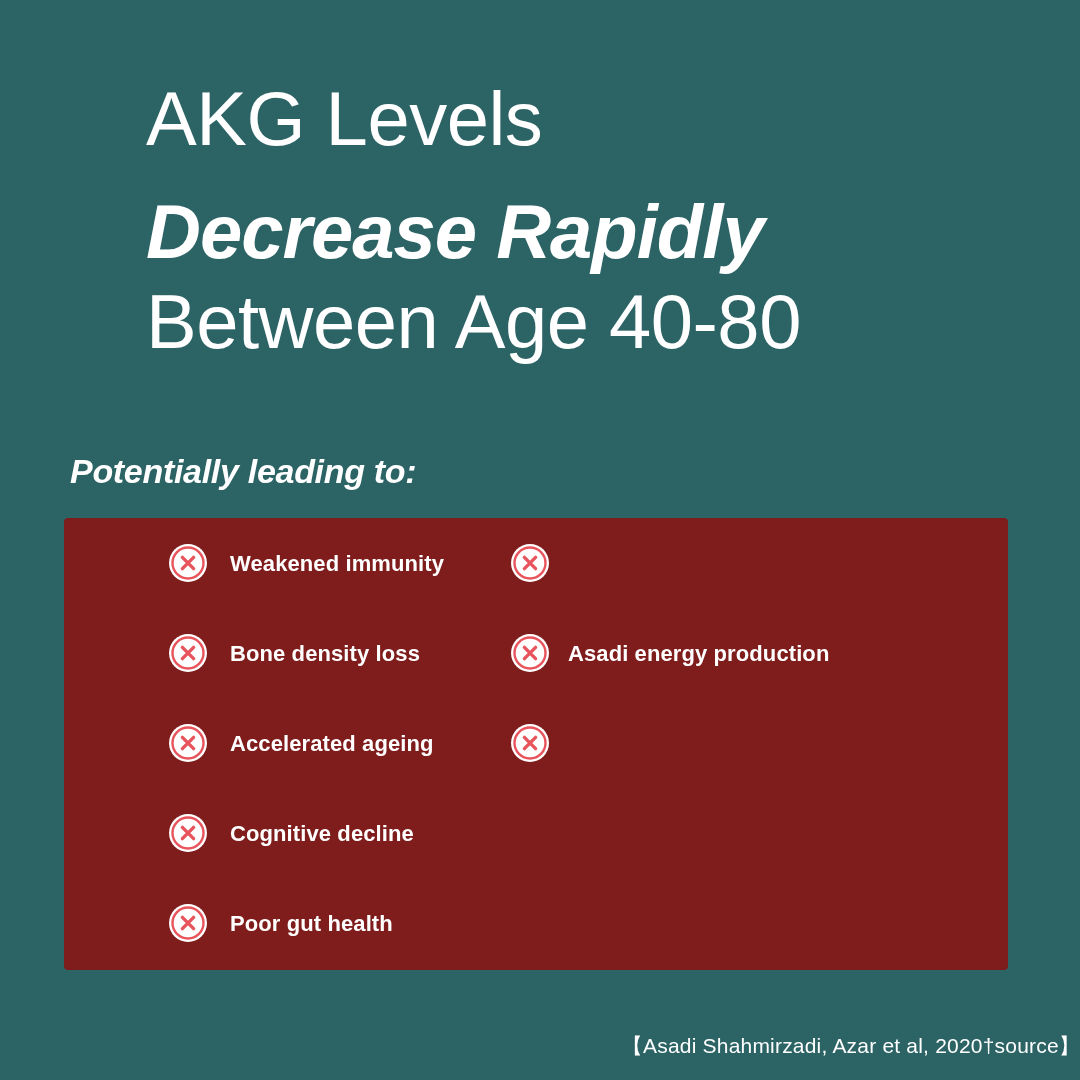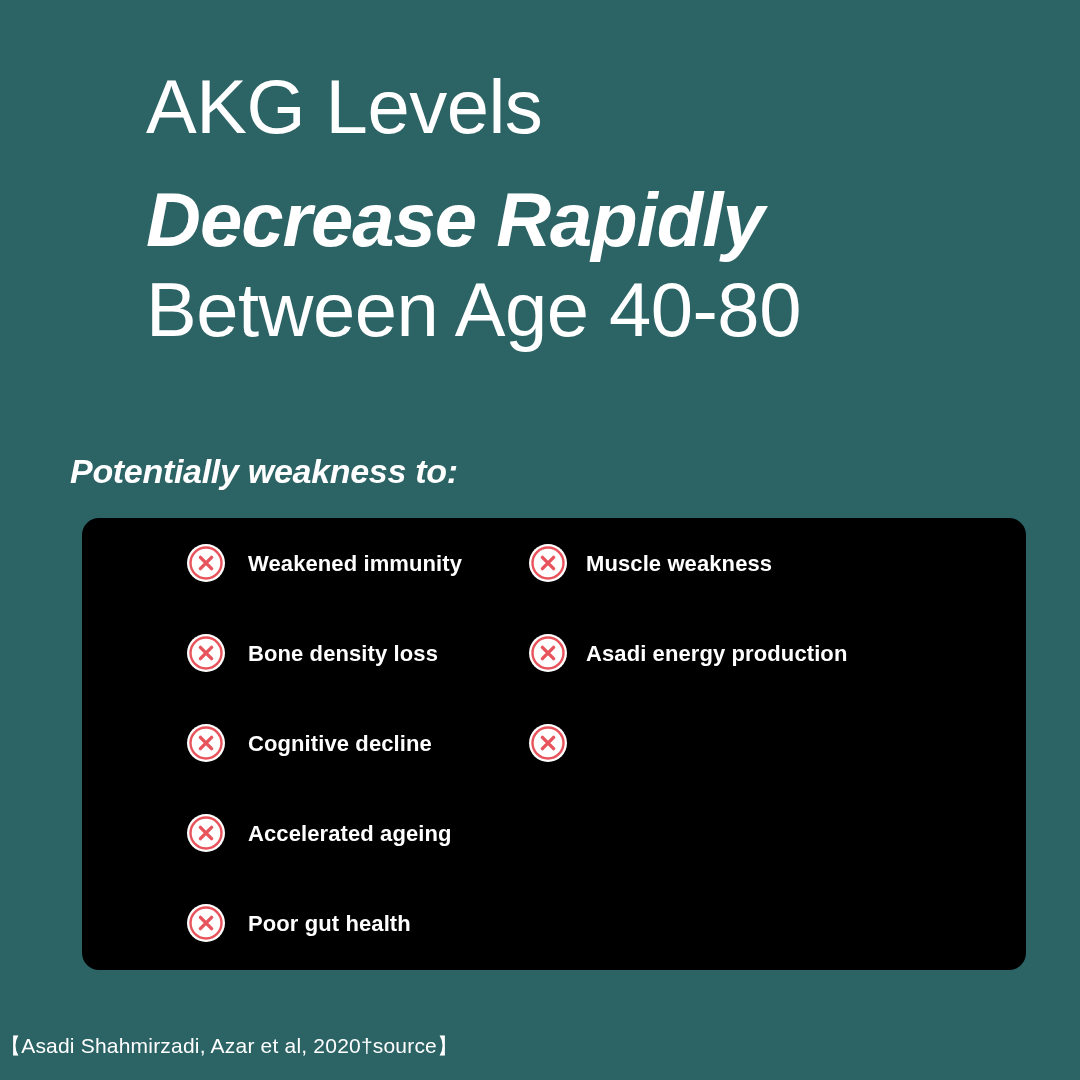"AKG Levels" .headline { top: 62px -> 74px }
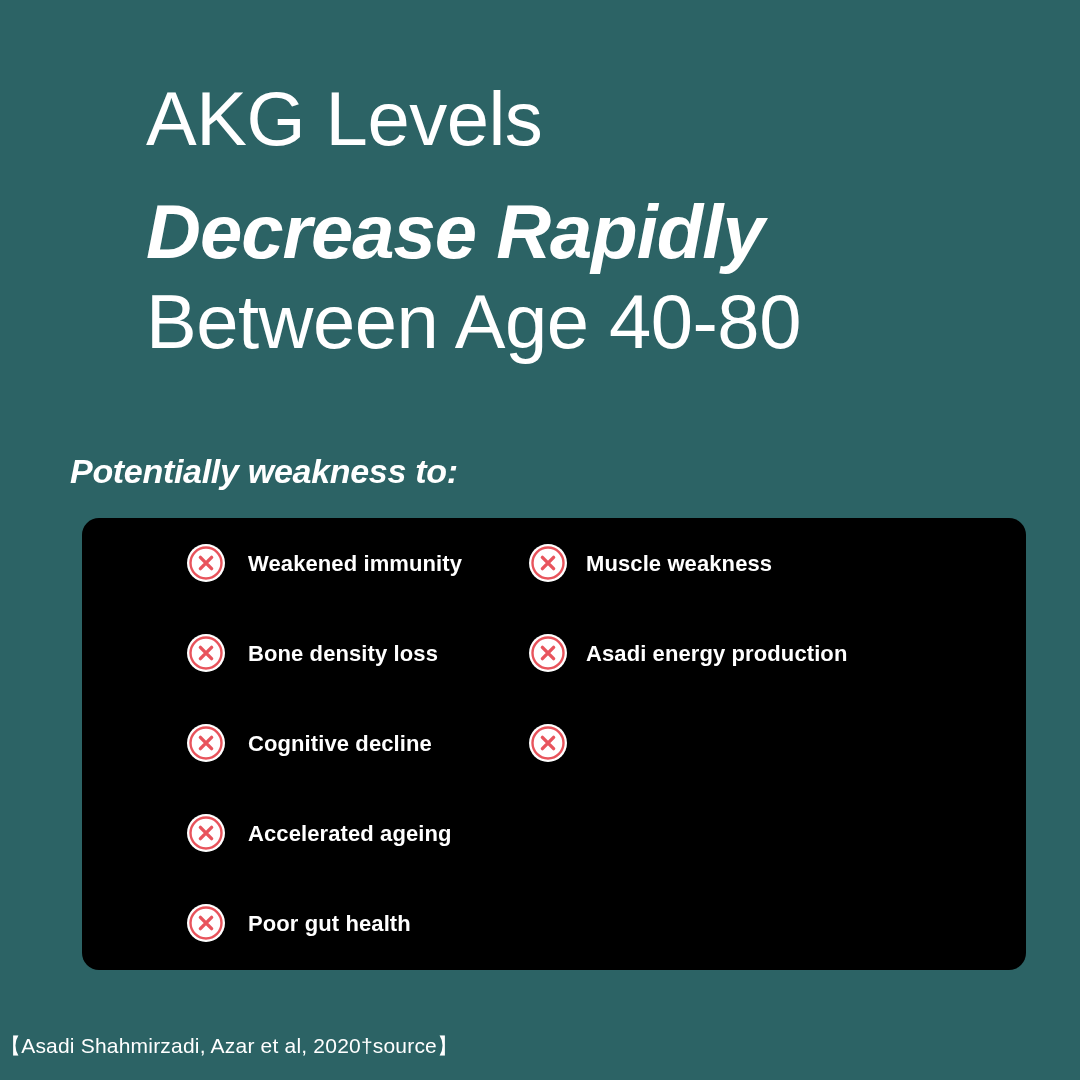"Potentially weakness to:" div.subheading { text: weakness -> leading }
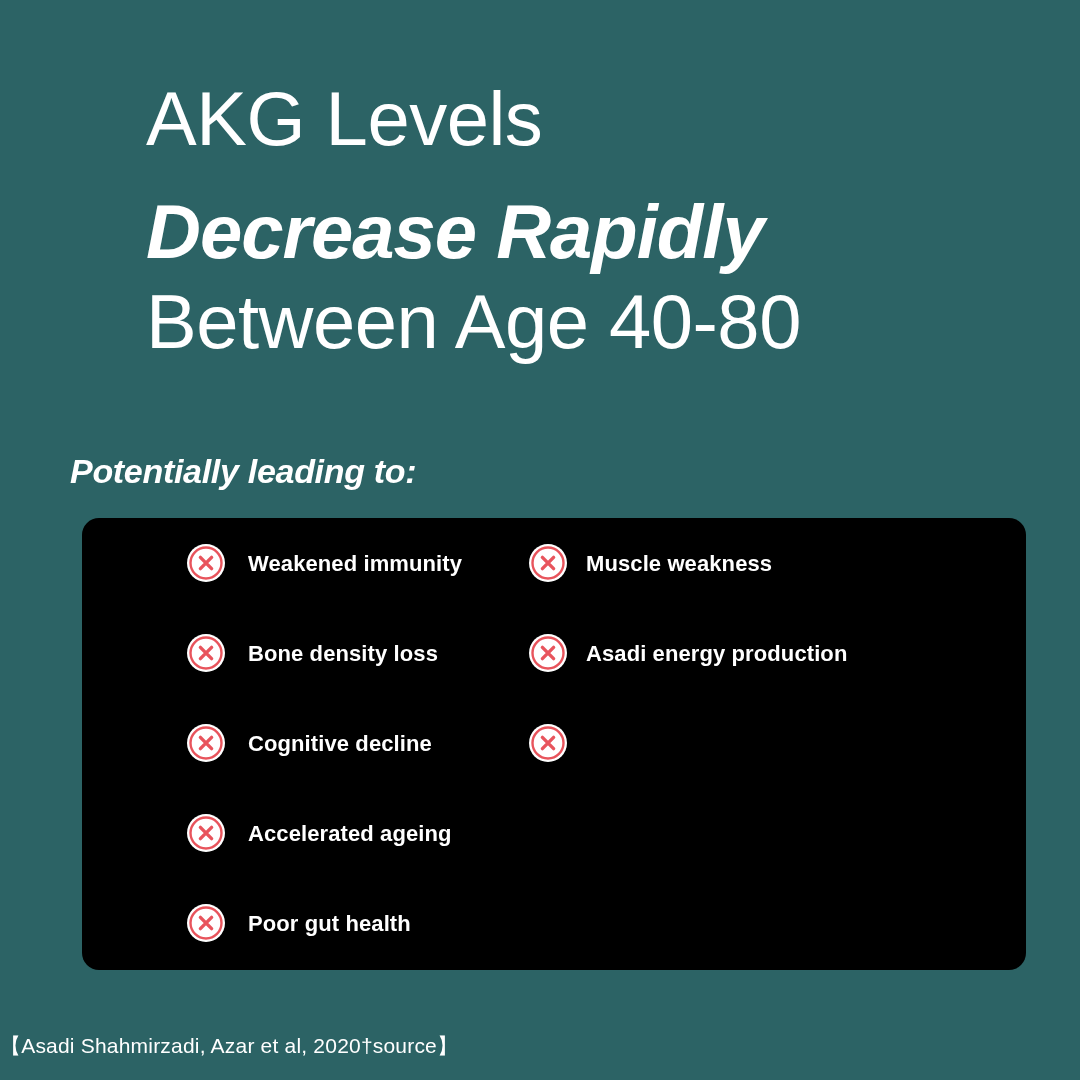"Weakened immunity" .card { background: #000000 -> #7f1d1d; border-radius: 17px -> 4px; left: 82px -> 64px }
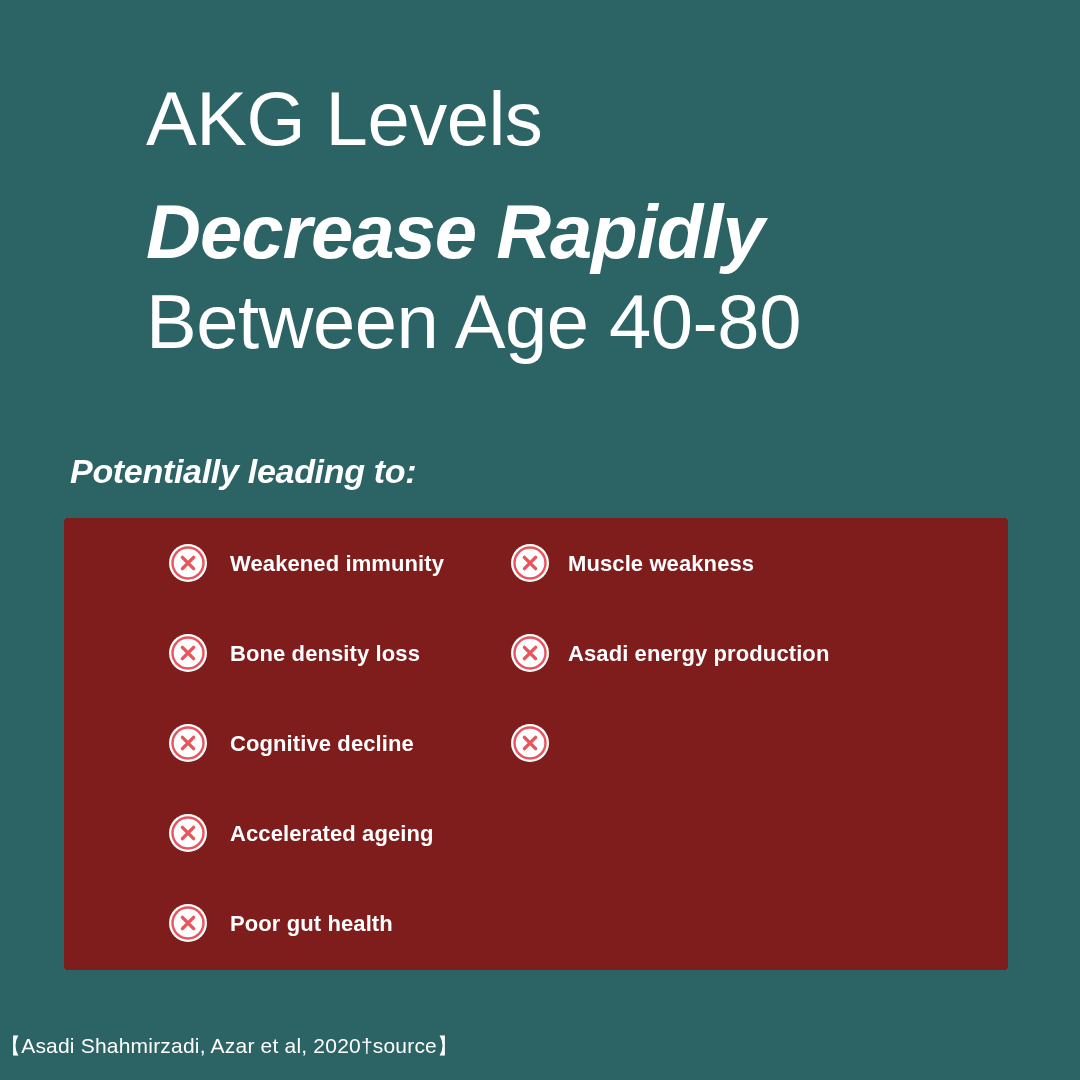"Muscle weakness" span.row-label { html: <span>Muscle weakness</span> -> none }
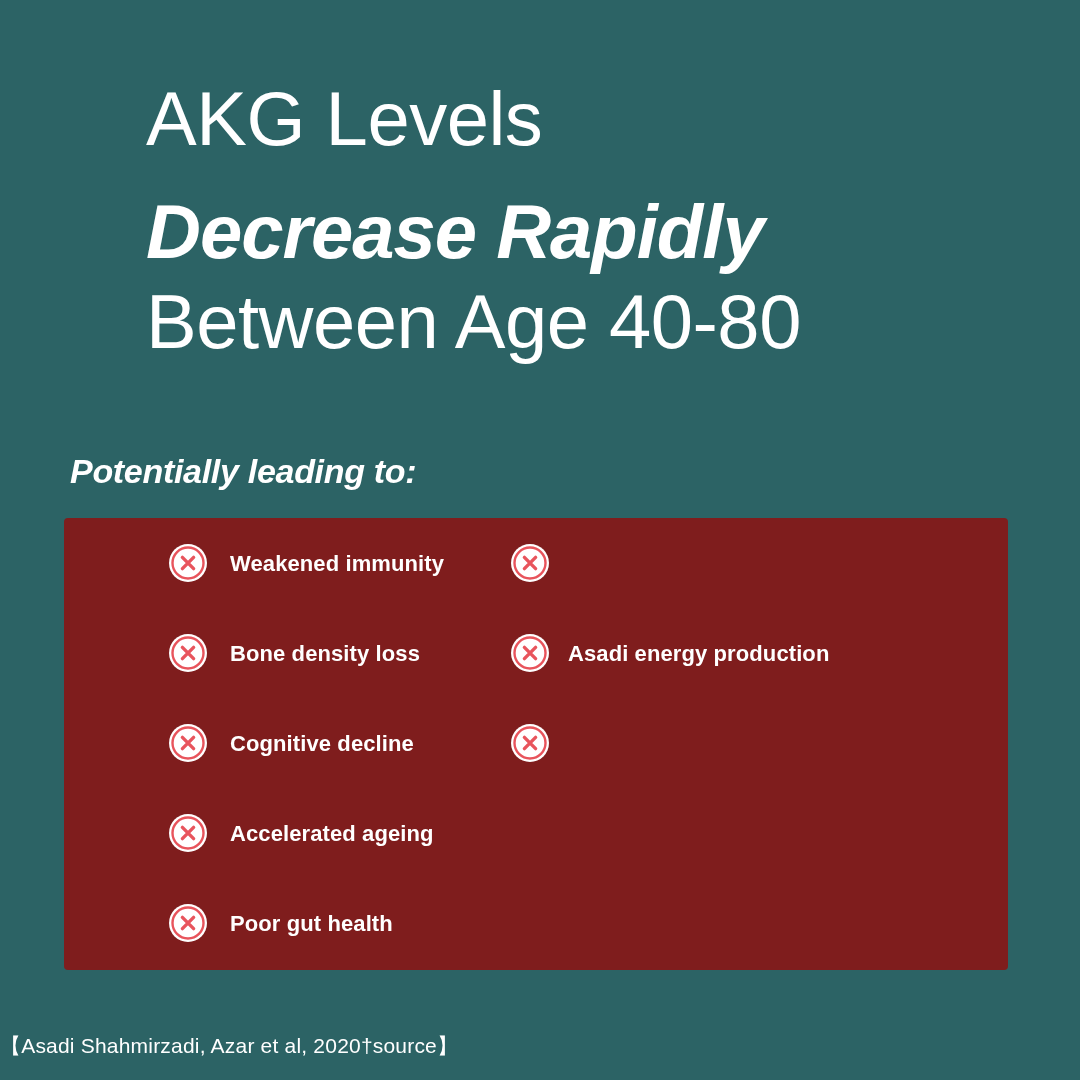"Cognitive decline" div.row { order: before "Accelerated ageing" -> after "Accelerated ageing" }
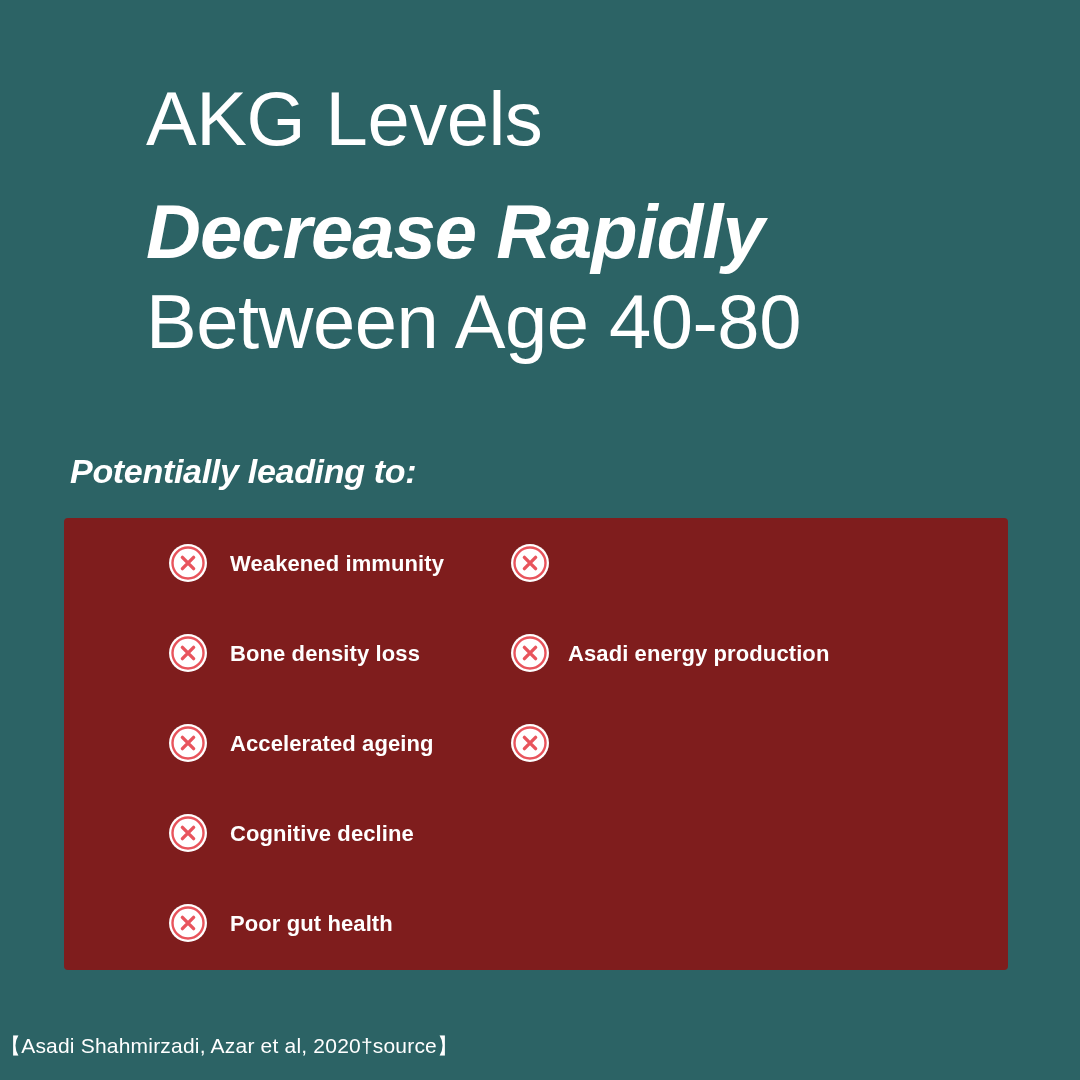"【Asadi Shahmirzadi, Azar et al," .footer { text-align: left -> right }
